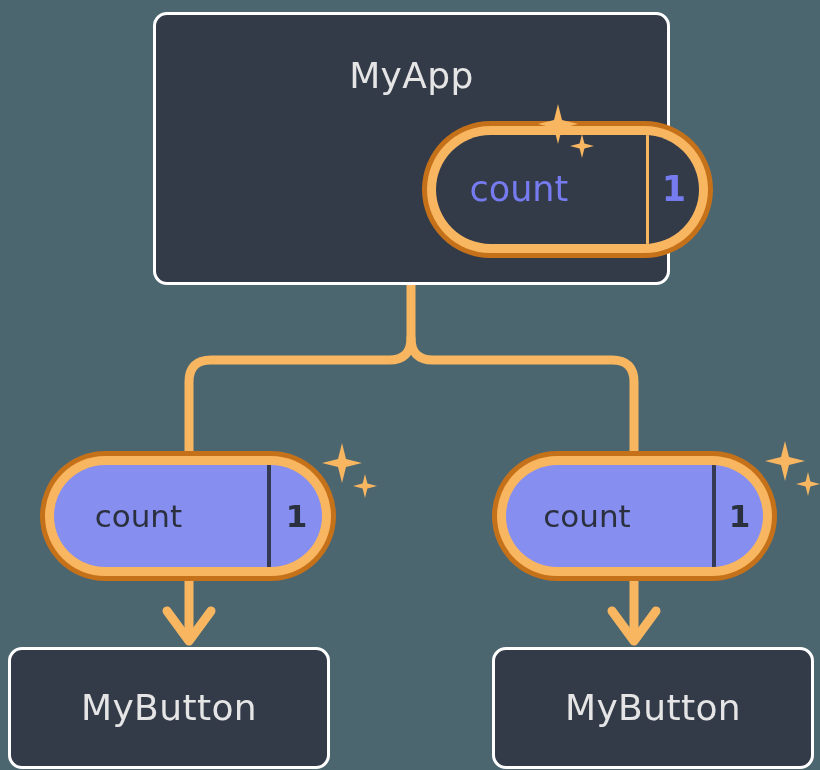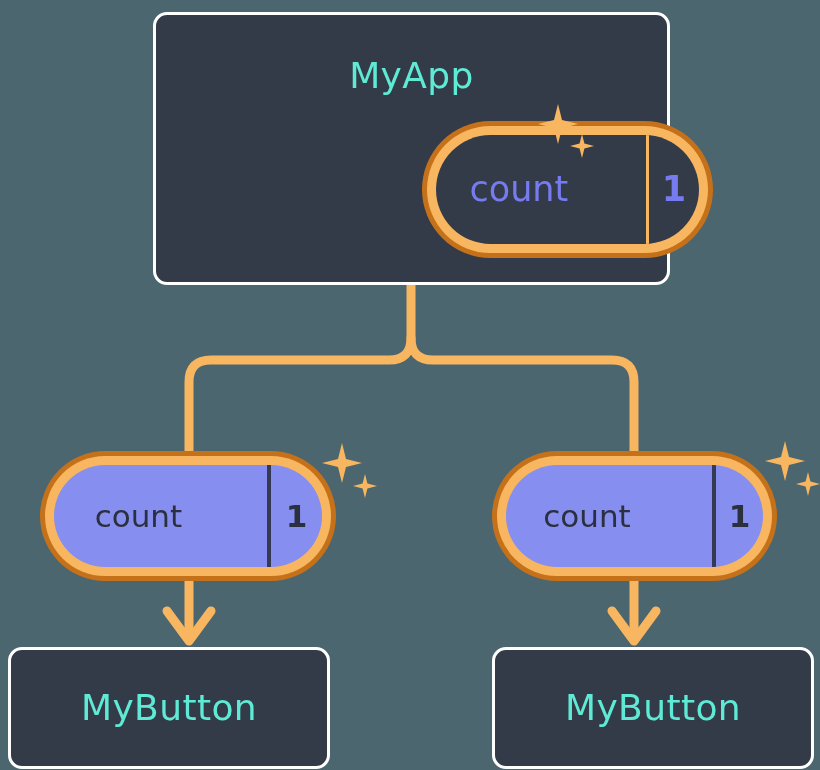"MyApp" .comp-title { color: #5eead4 -> #e5e5e5 }
